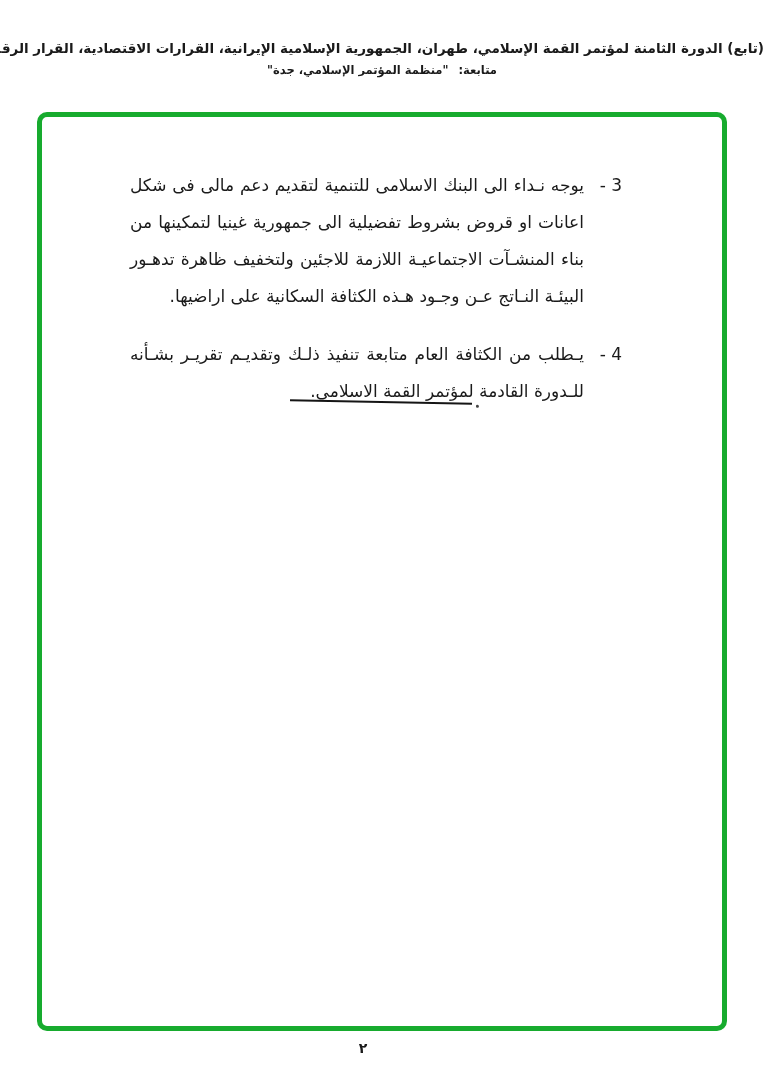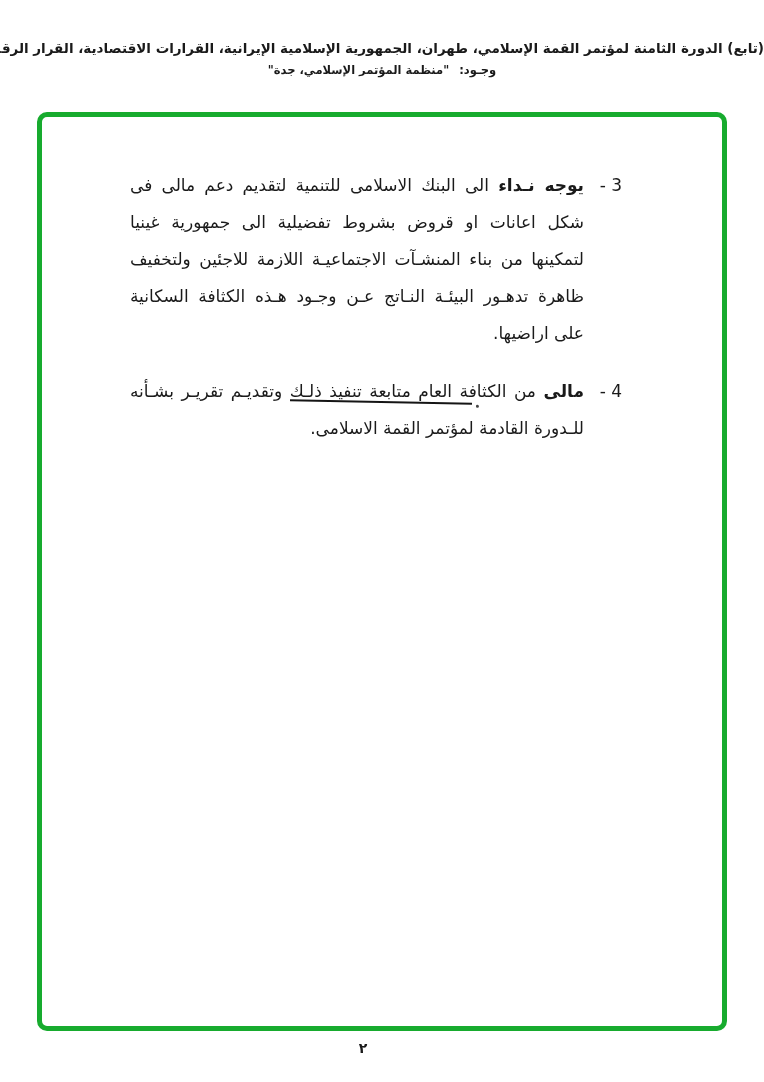"وجـود:" span { text: وجـود -> متابعة }
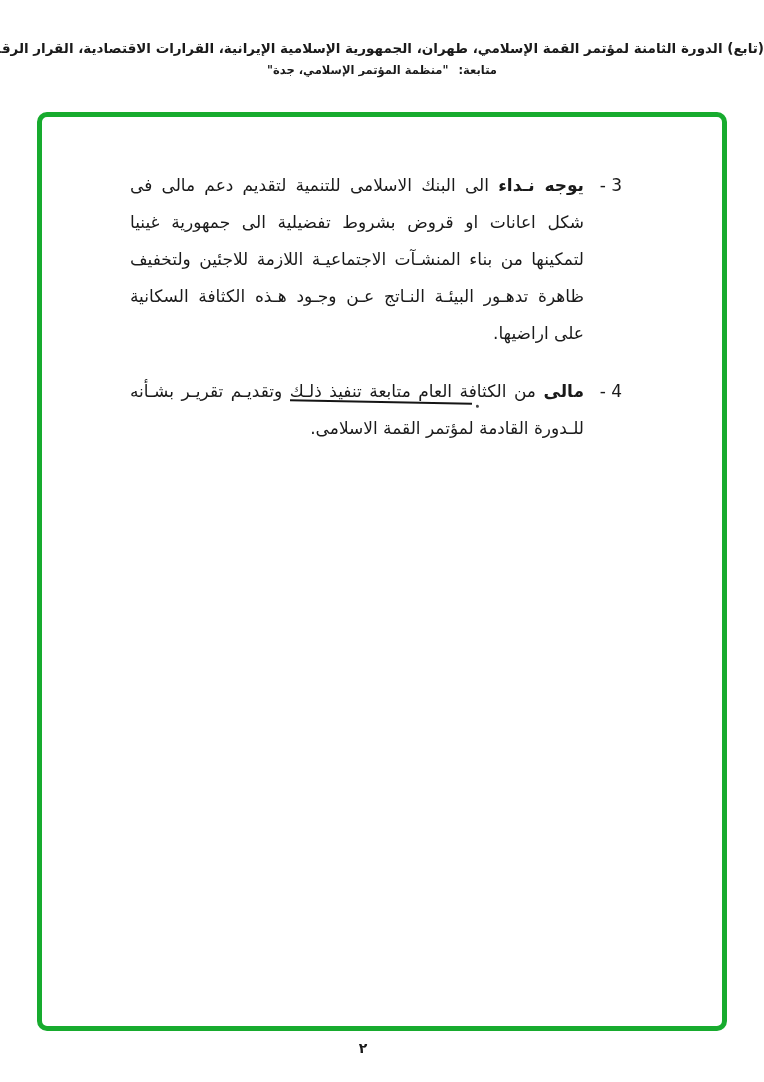"يوجه نـداء" .item-lead { font-weight: 700 -> 400 }
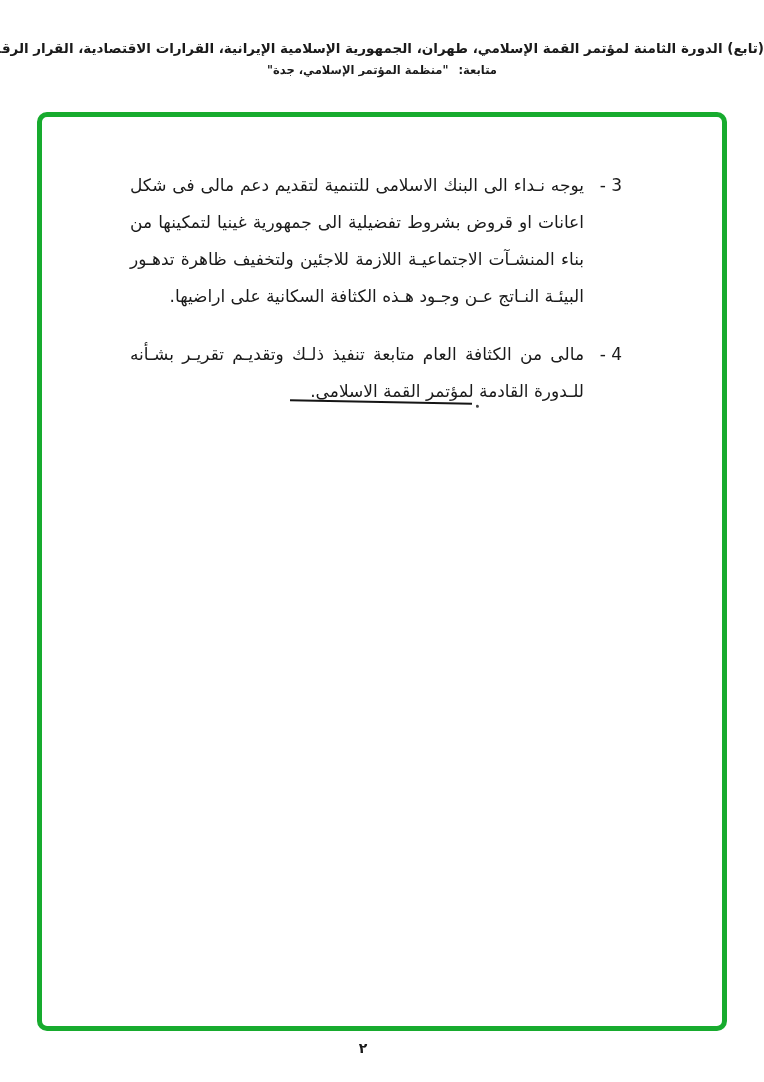"مالى" span.item-lead { text: مالى -> يـطلب }
